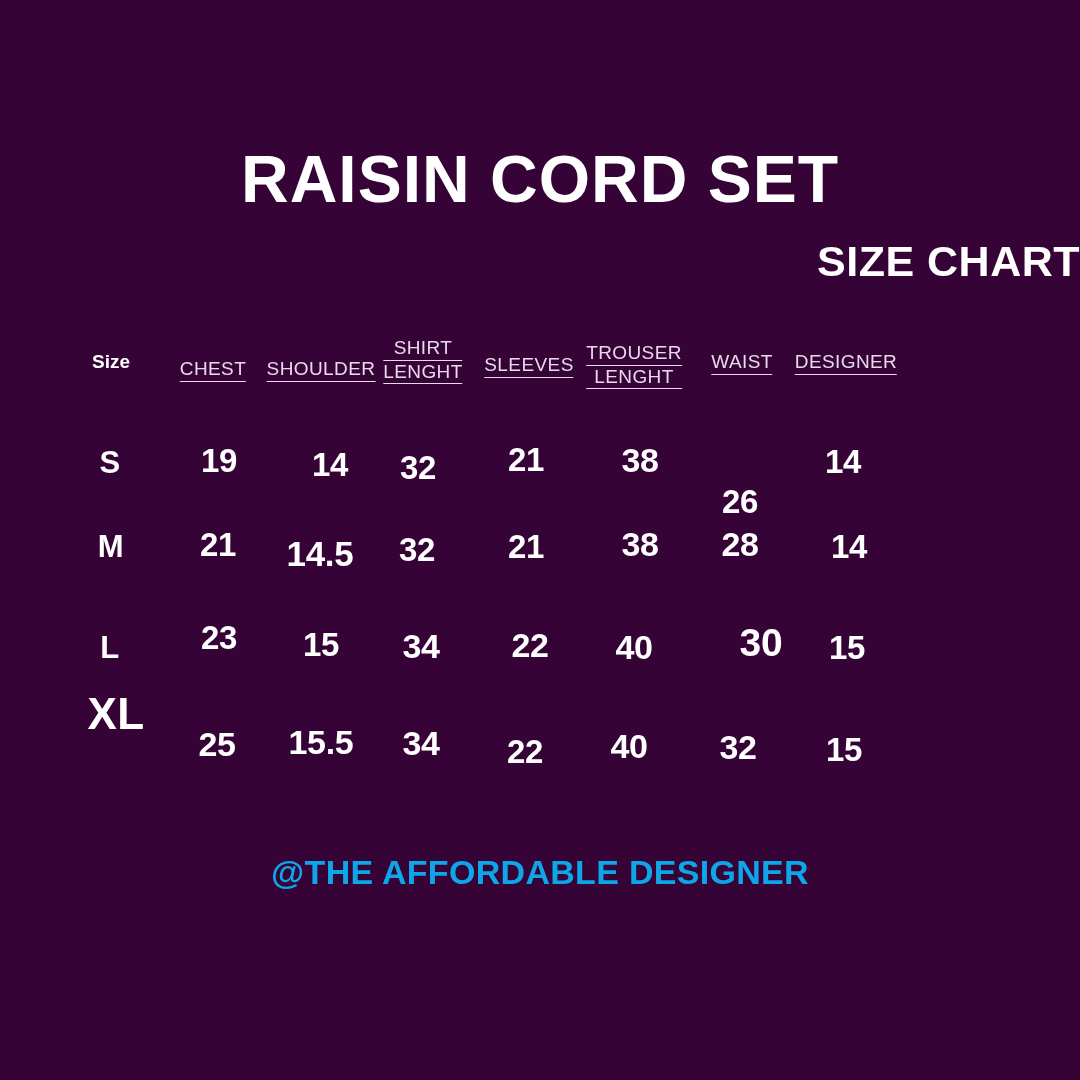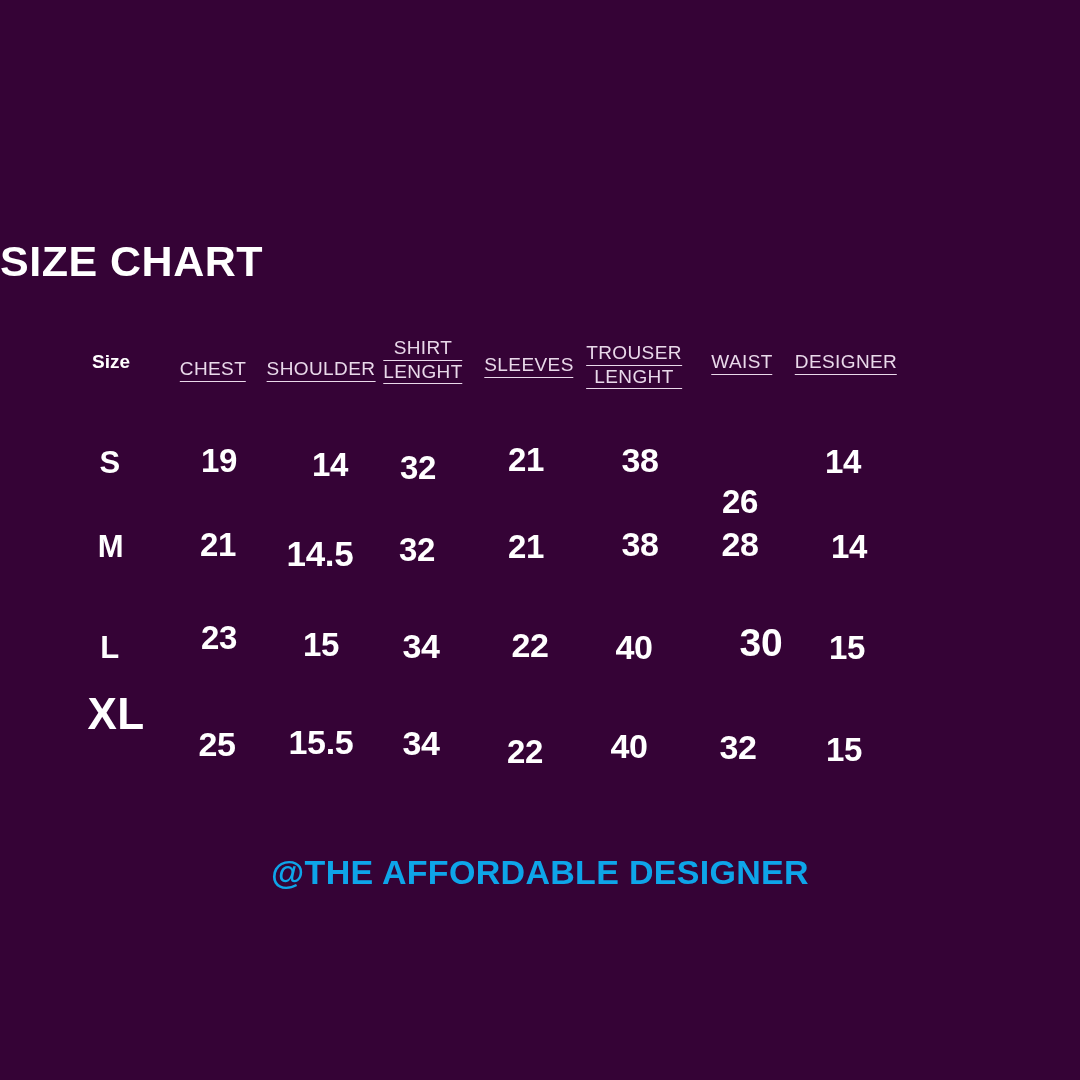"RAISIN CORD SET" div.title { html: none -> <div>RAISIN CORD SET</div> }
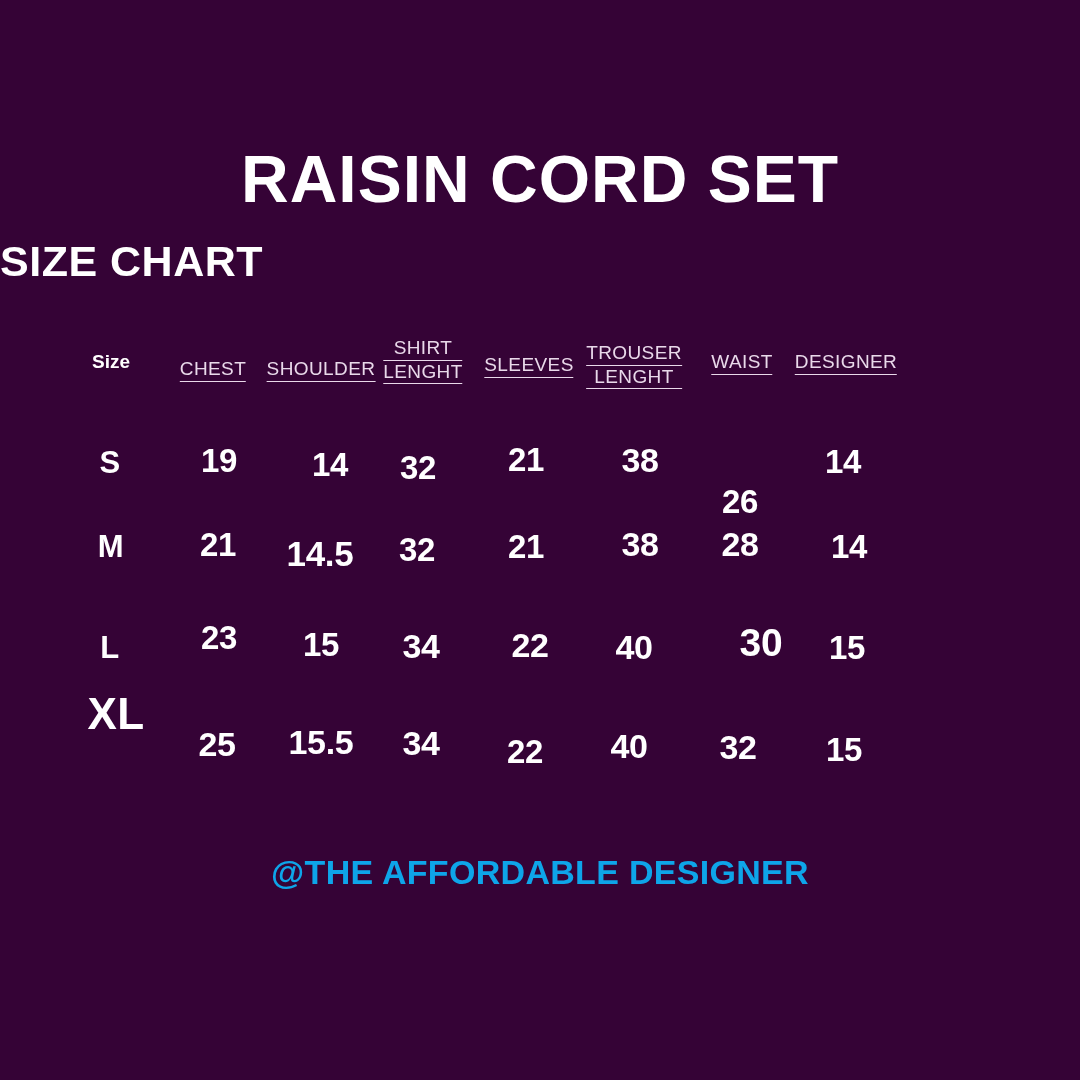"SIZE CHART" .subtitle { text-align: left -> right }
